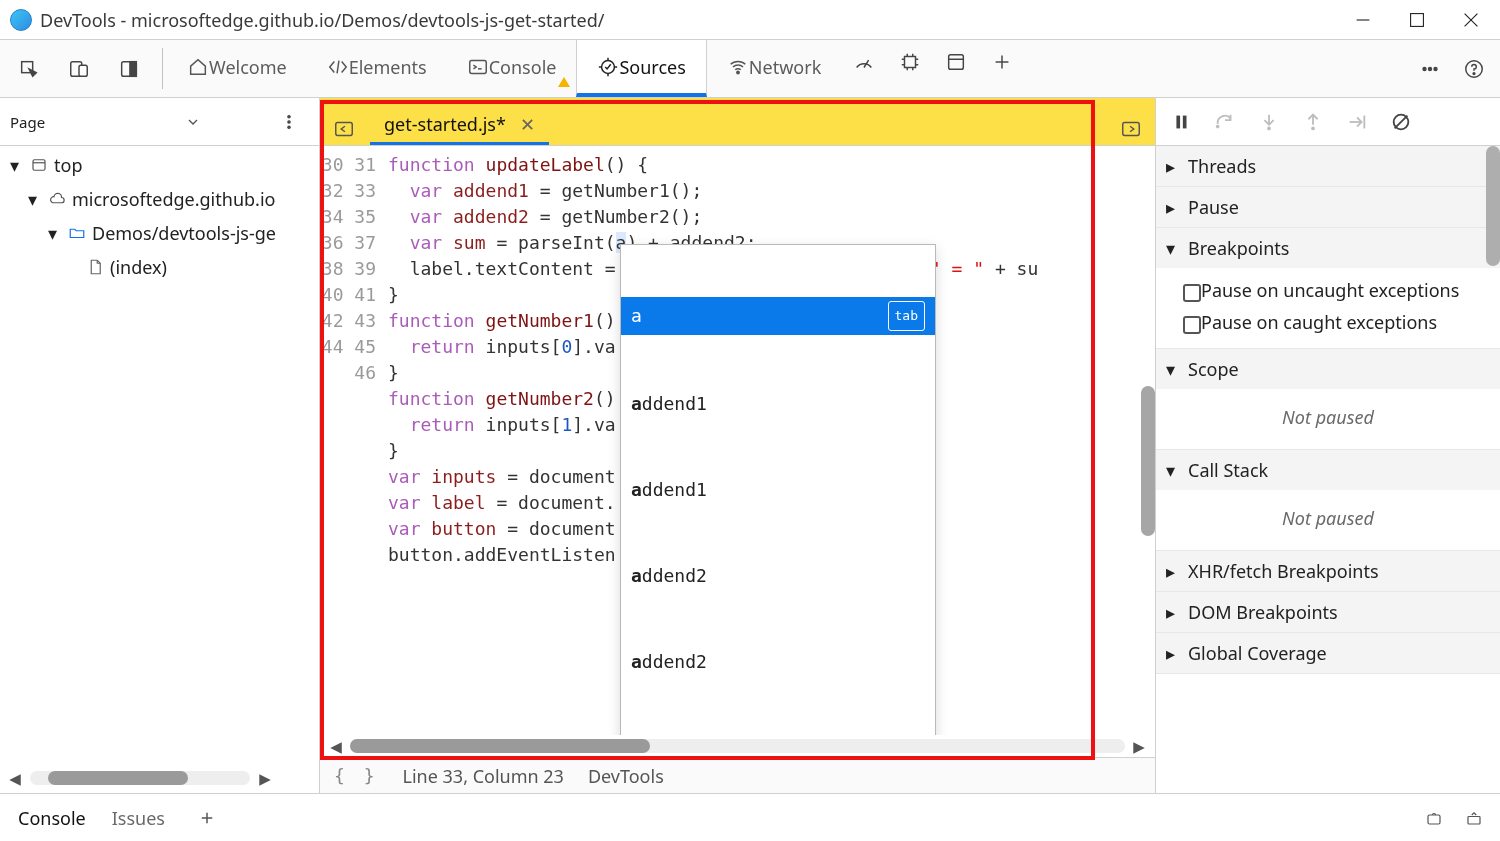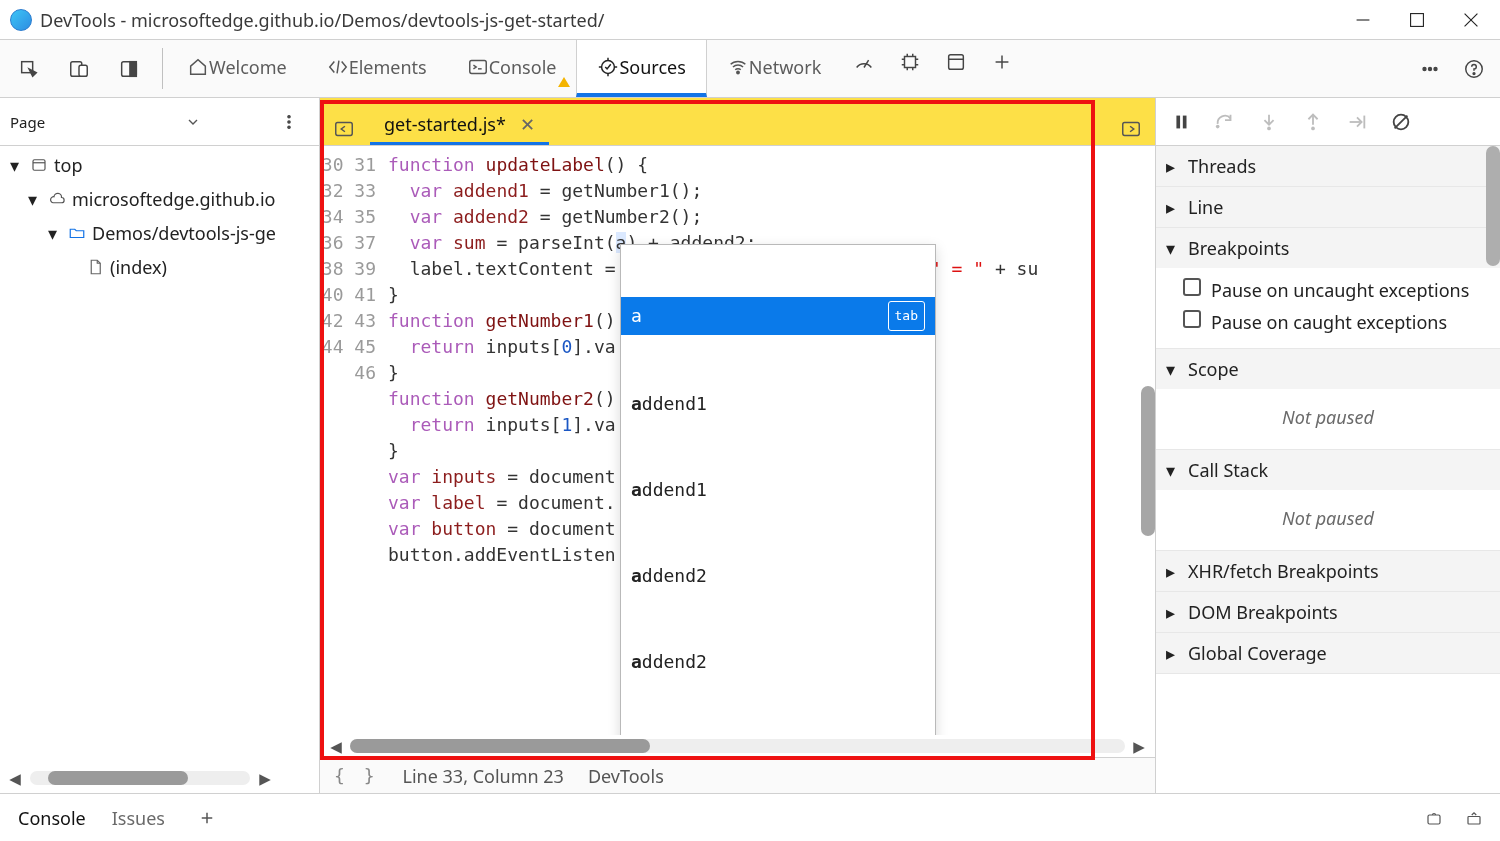"Line" span { text: Line -> Pause }
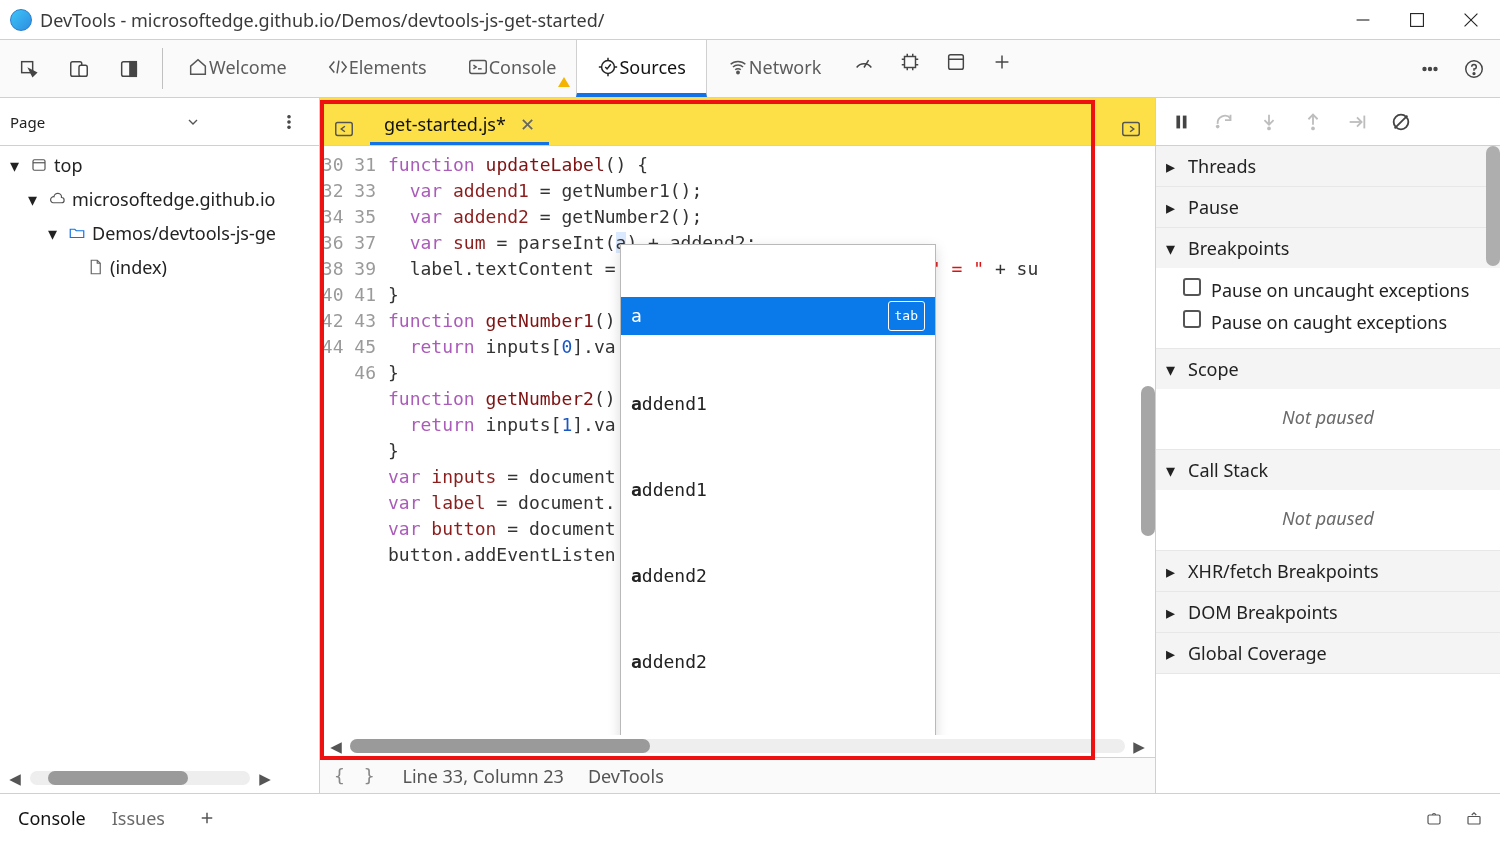"Pause on uncaught exceptions" .chk { align-items: flex-start -> flex-end; gap: 10px -> none }
